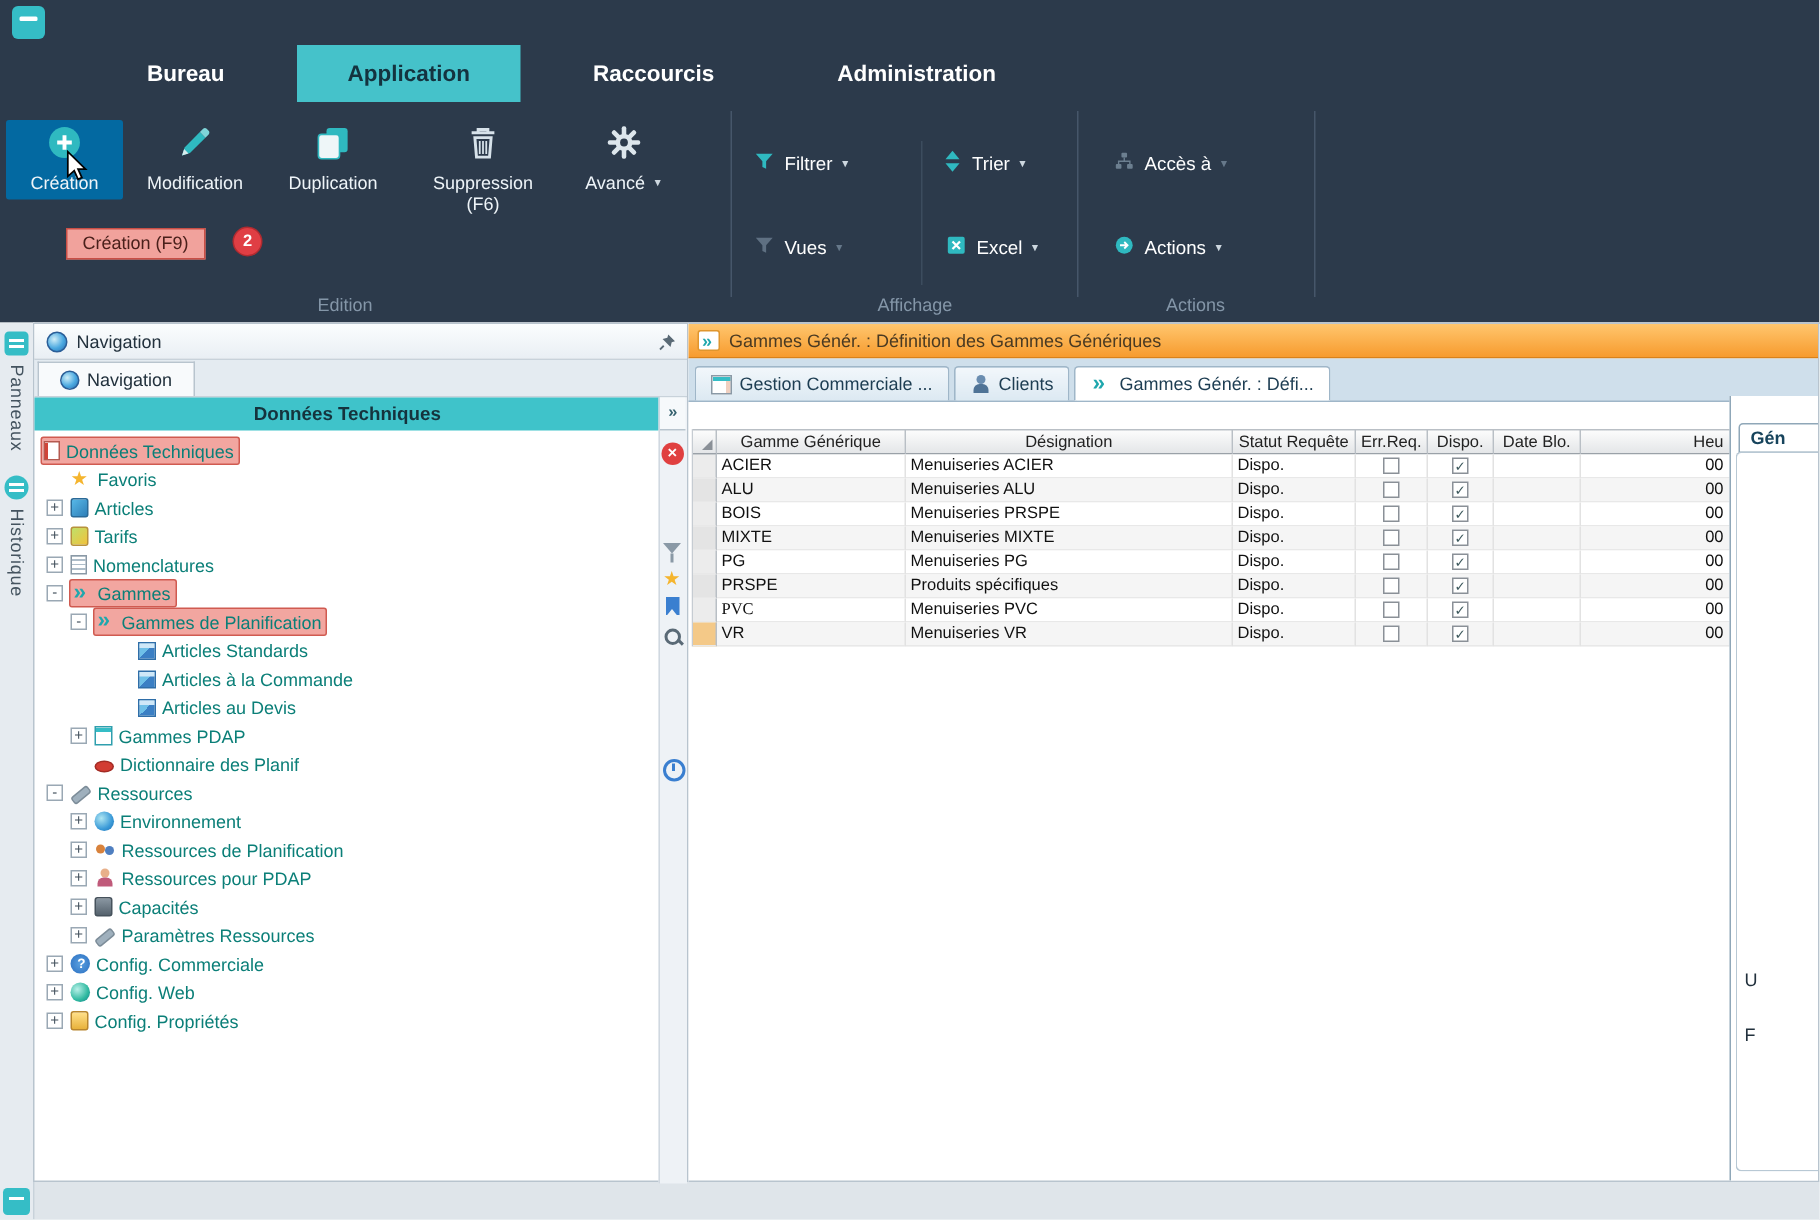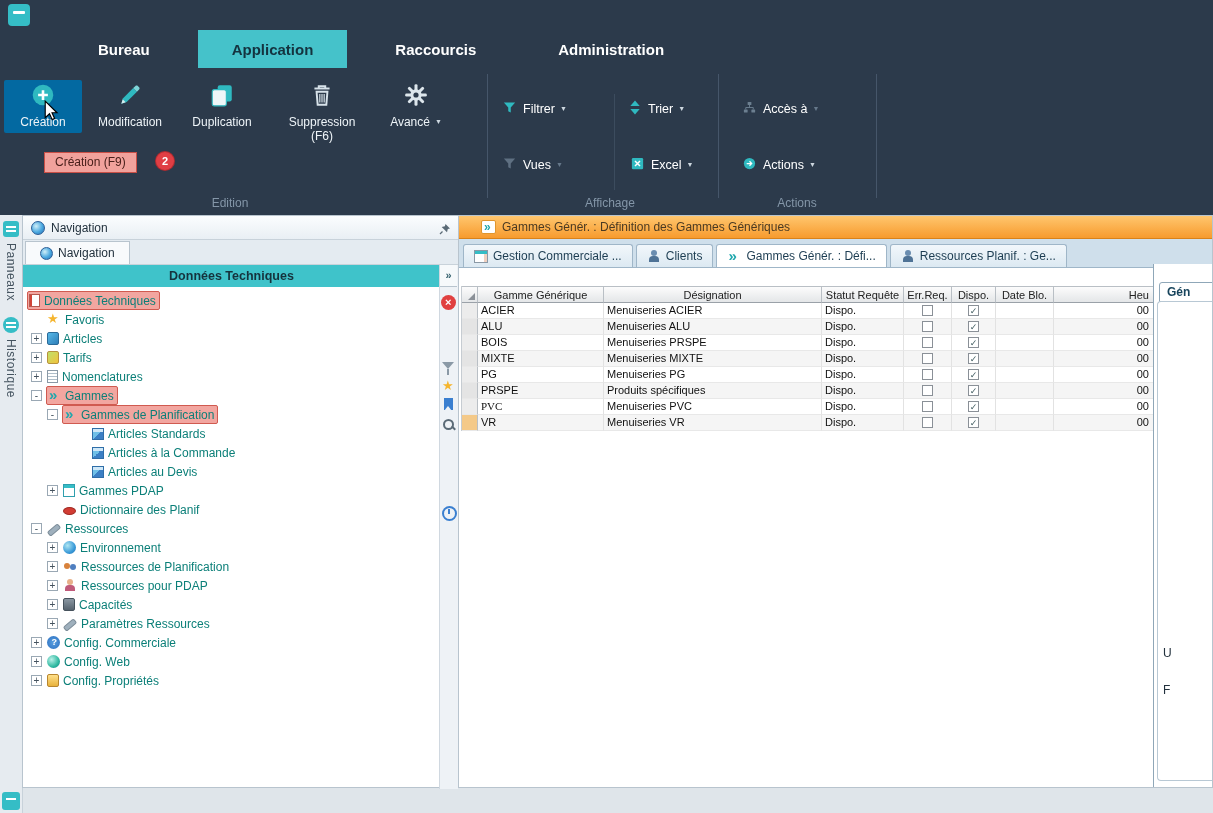"Gammes Génér. : Définition des" .orange-bar { padding: 0 22px -> 0 6px }
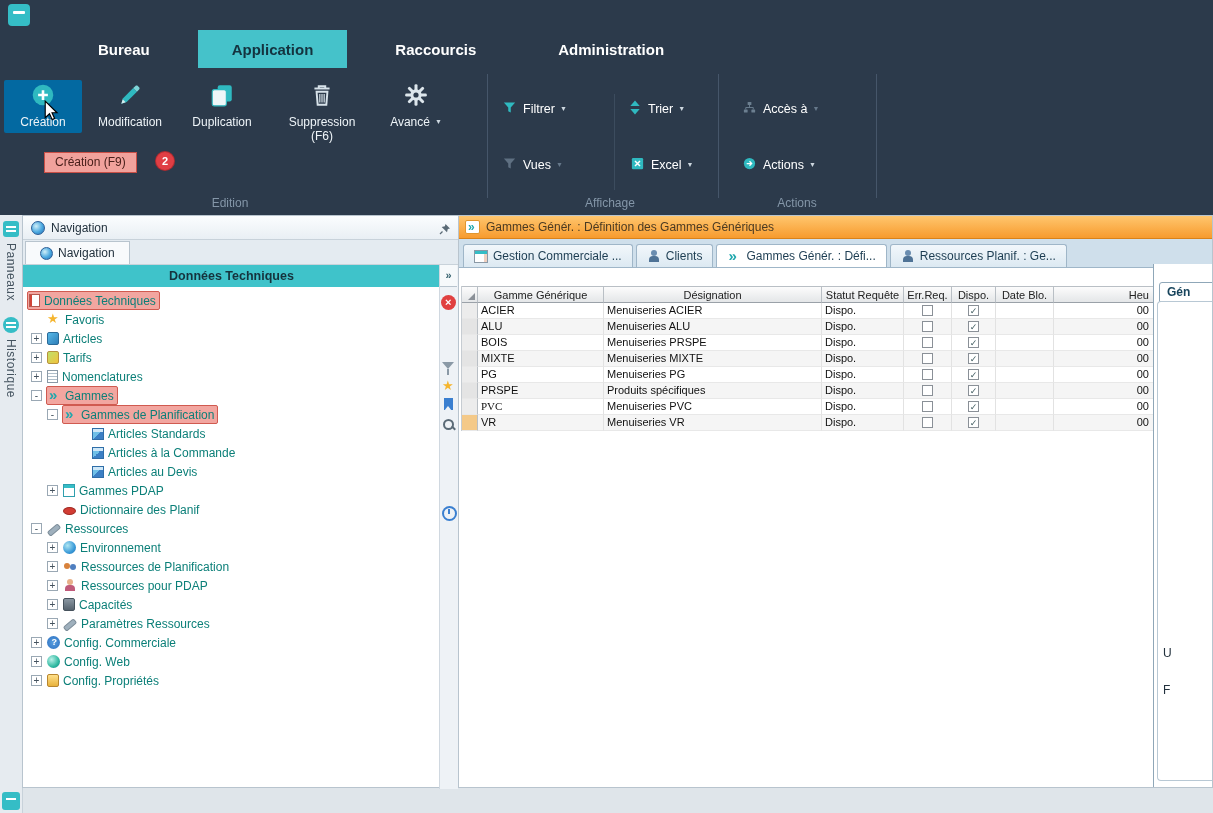"Ressources Planif. : Ge..." div.dtab { html: <div> <span></span> <span>Ressources Planif. : Ge...</span> </div> -> none }
